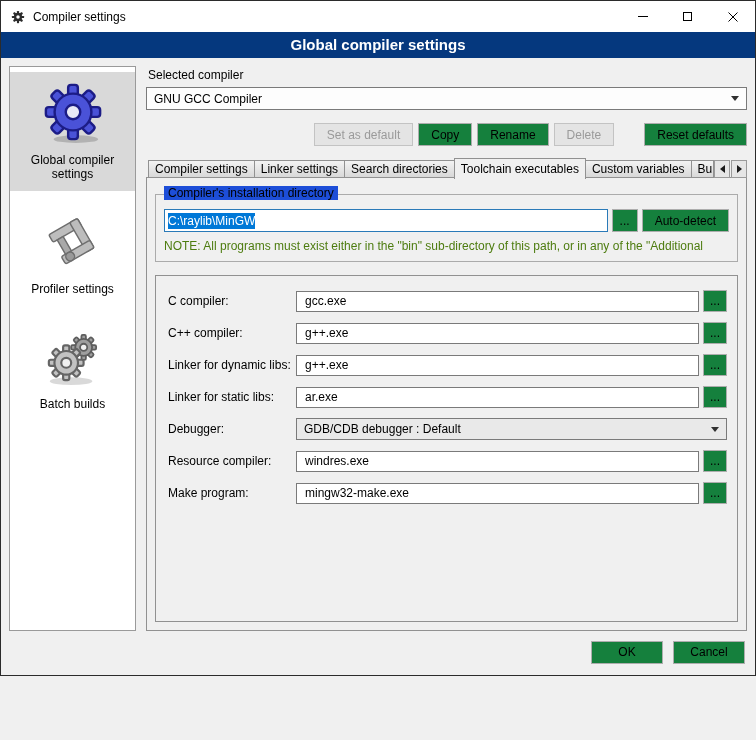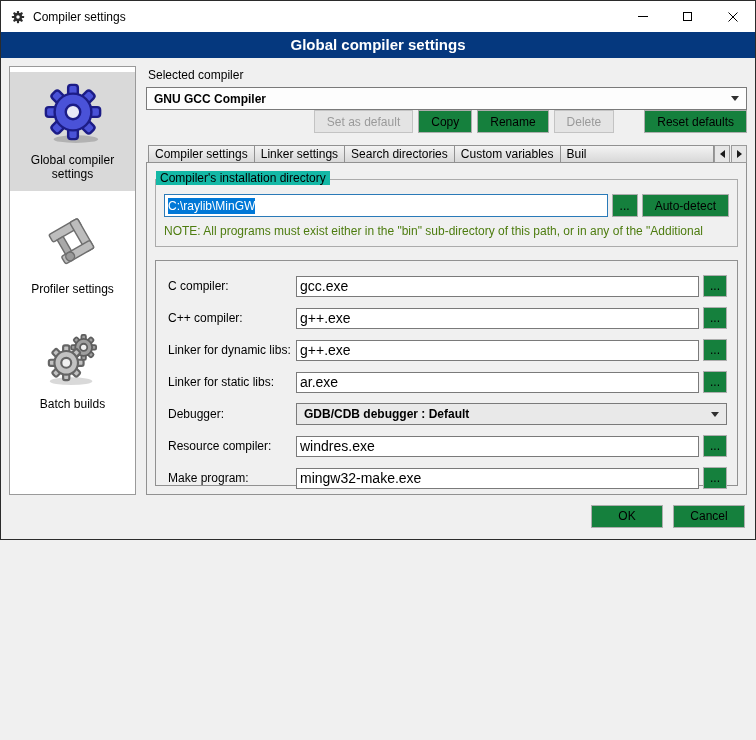"Compiler settings" .window { height: 540px -> 676px }
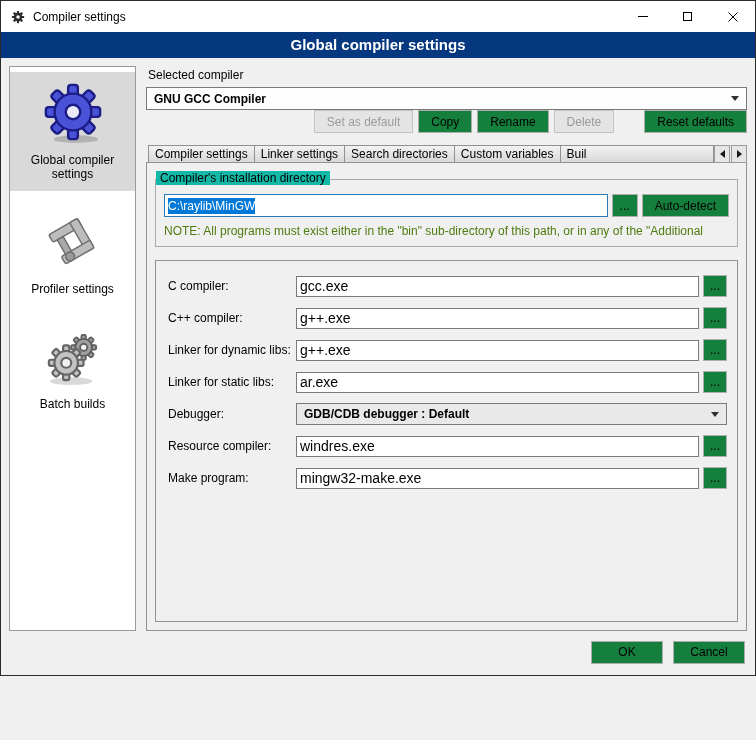"GNU GCC Compiler" .combobox { font-weight: bold -> none }
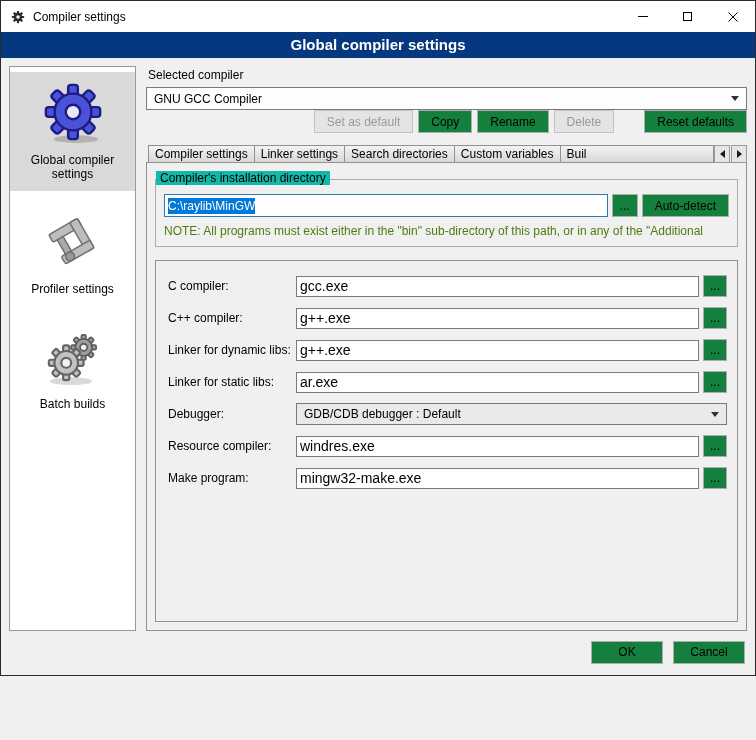"Set as default" .action-row { margin-top: 0 -> 13px }
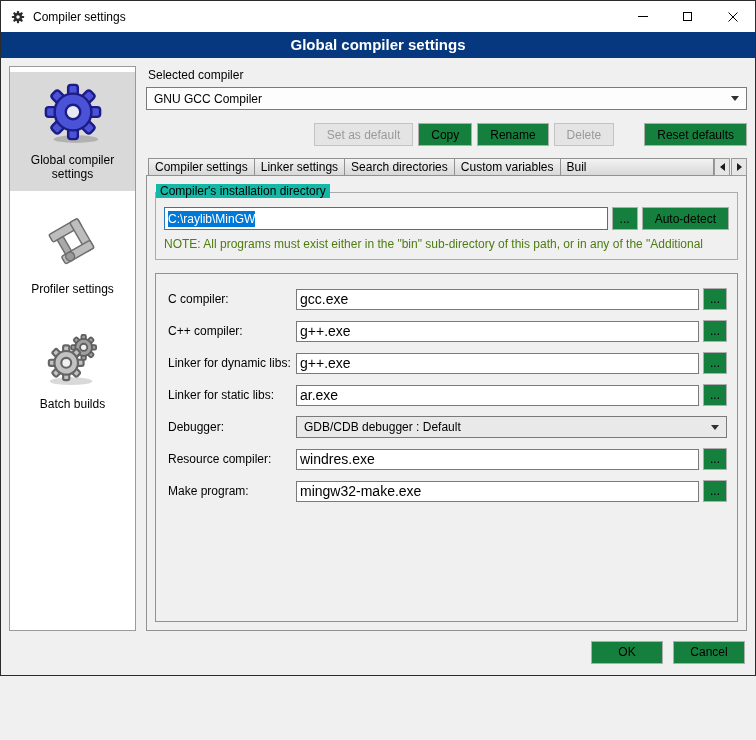"Toolchain executables" div.tab { html: none -> <div>Toolchain executables</div> }
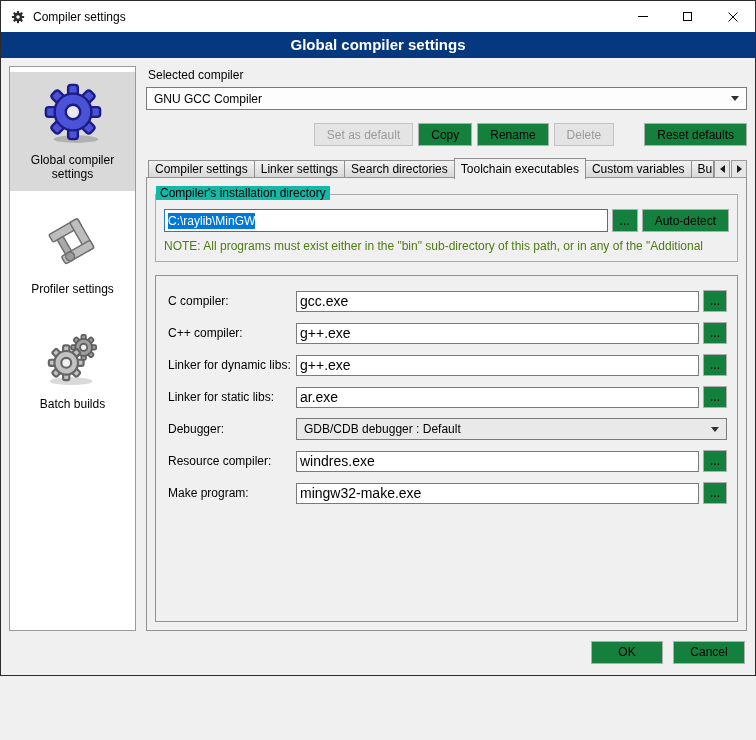"Compiler's installation directory" .legend { background: #14b8a6 -> #1d4ed8; left: 0 -> 8px }
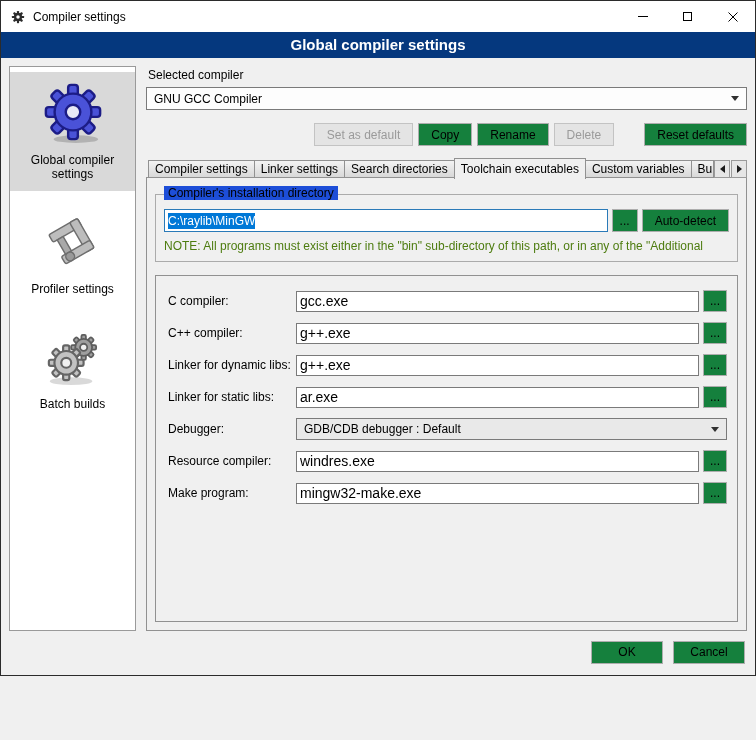"gcc.exe" input.value-input { font-size: 14px -> 12px; padding: 0 3px -> 0 8px }
